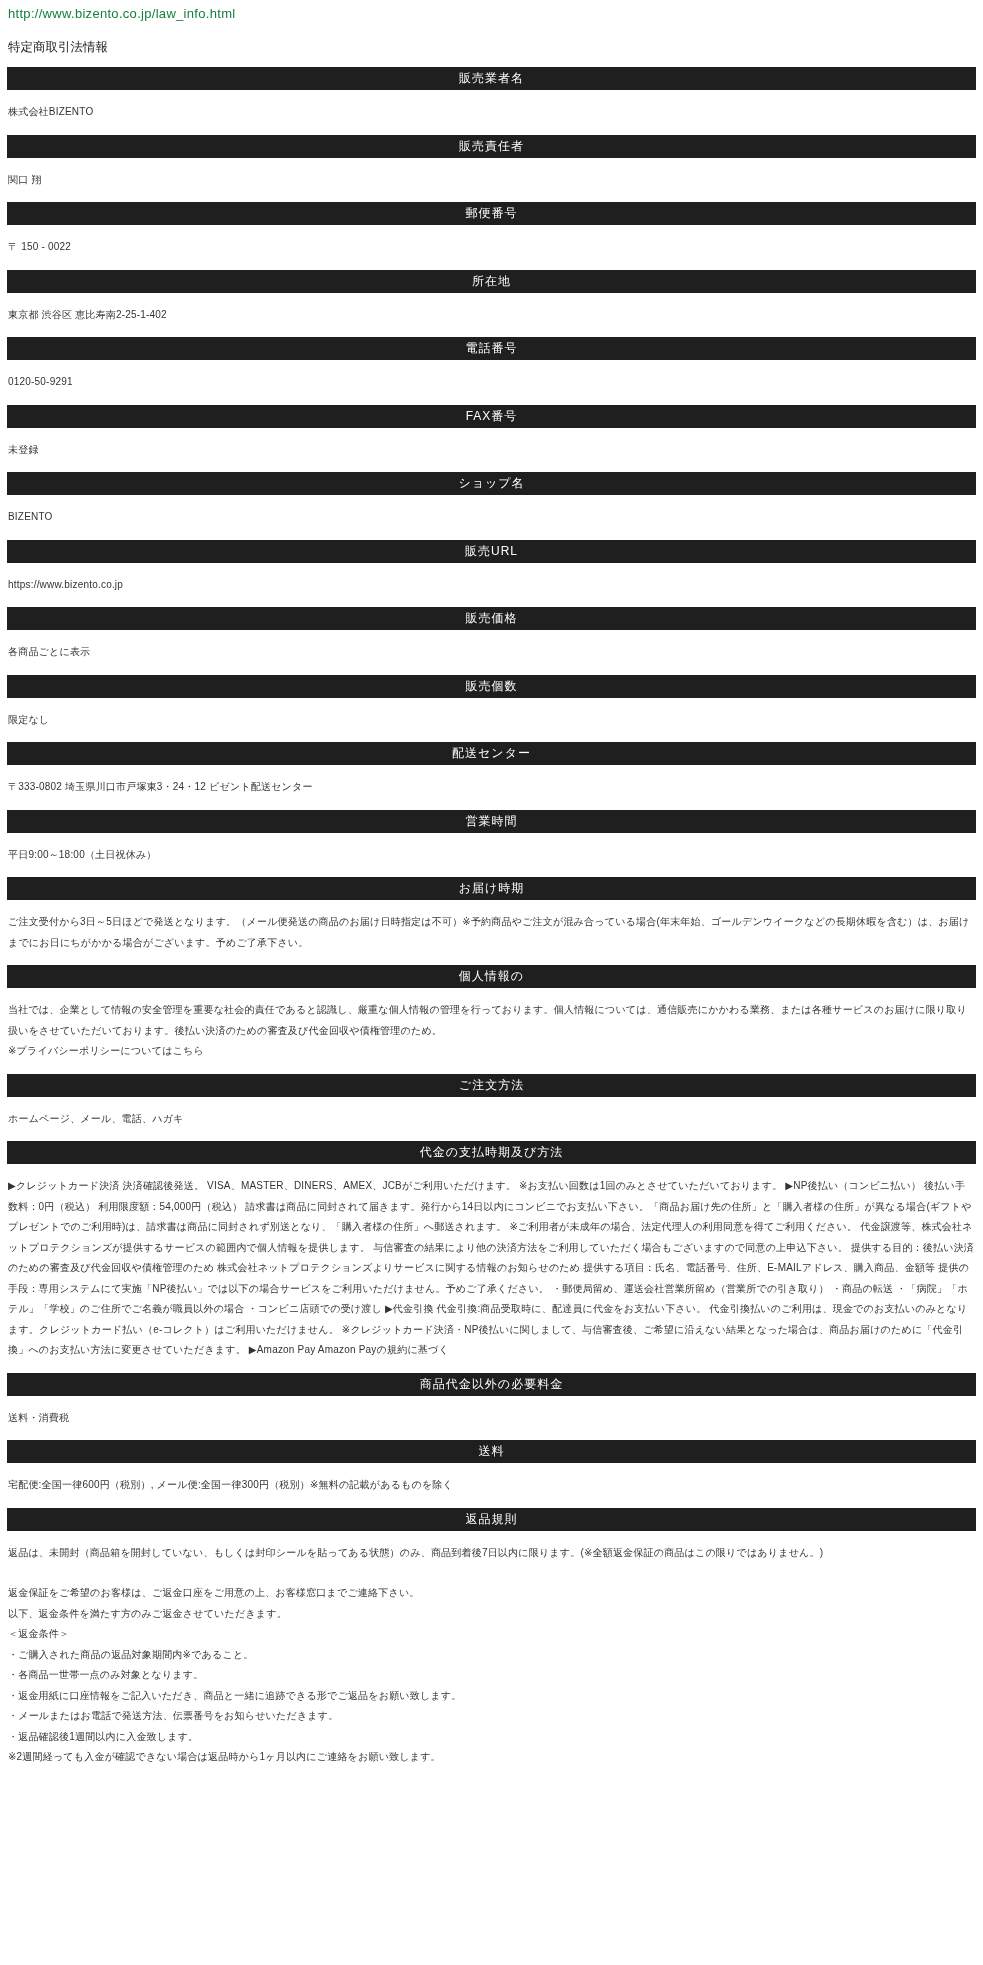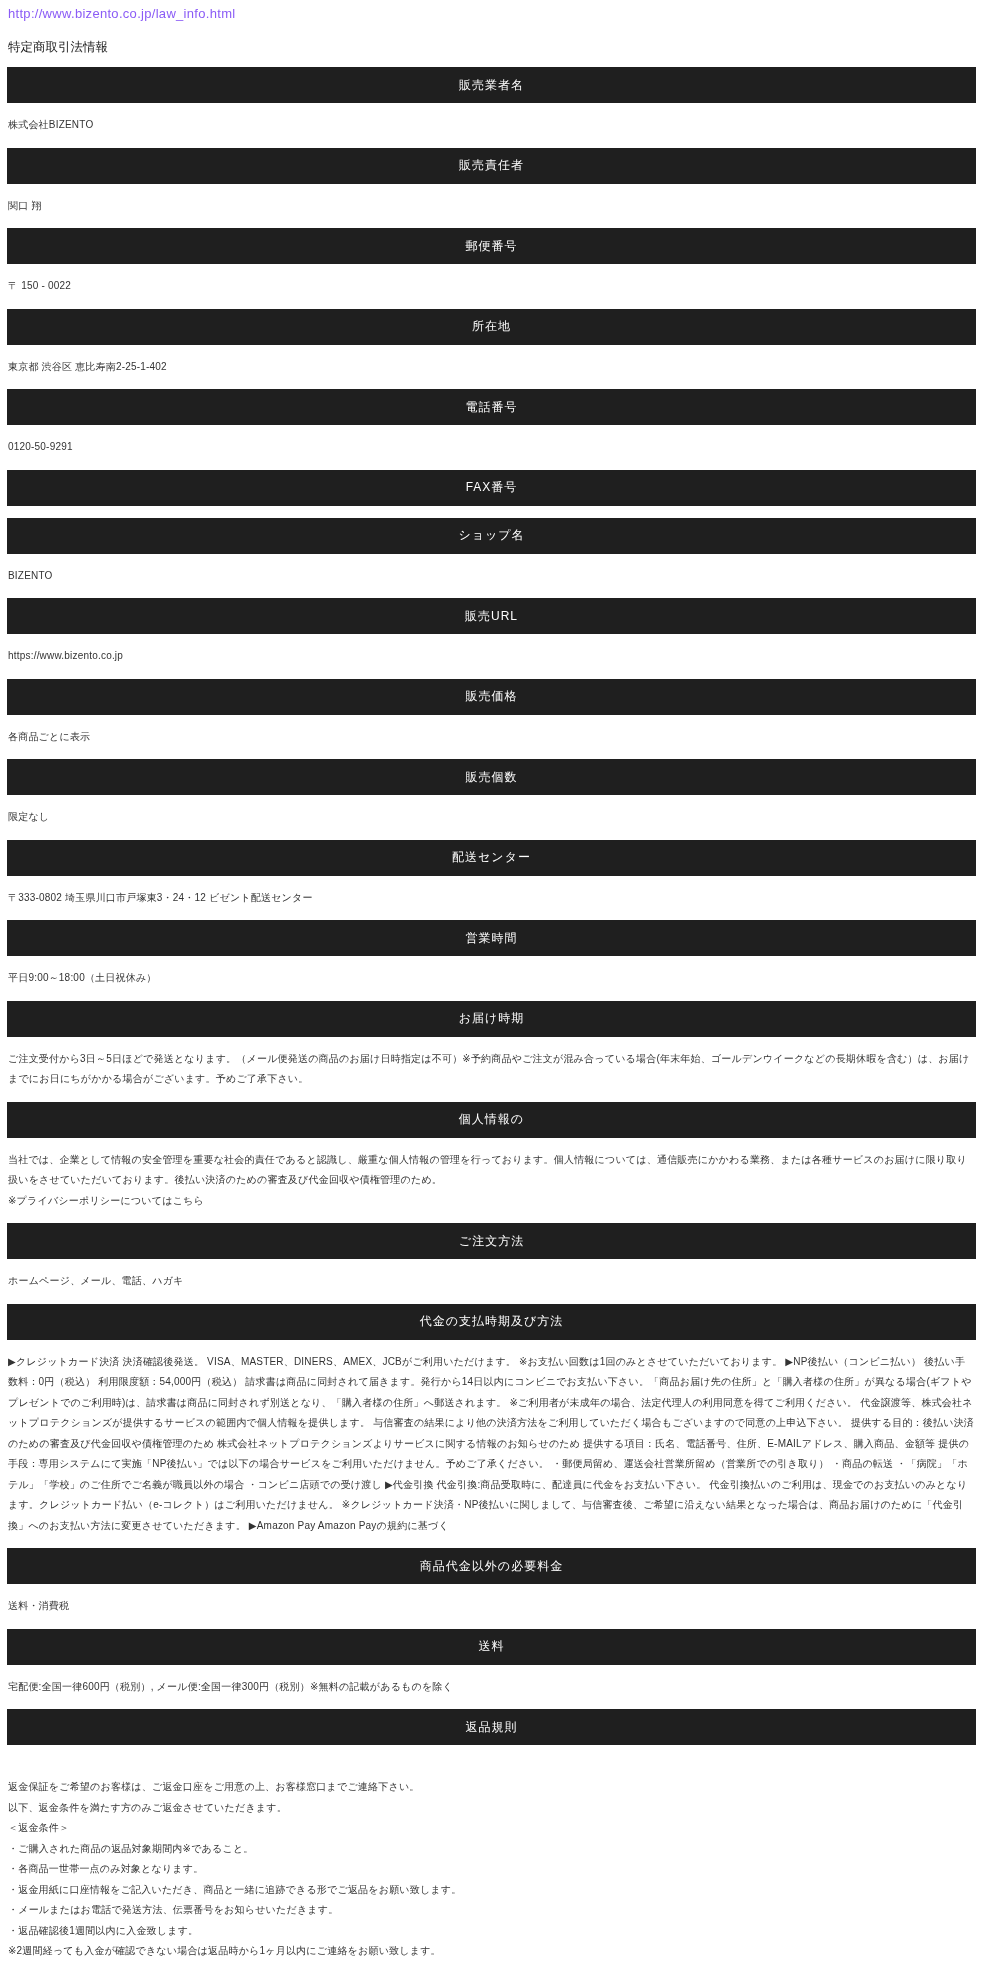"http://www.bizento.co.jp/law_info.html" .url-line { color: #8b5cf6 -> #15803d }
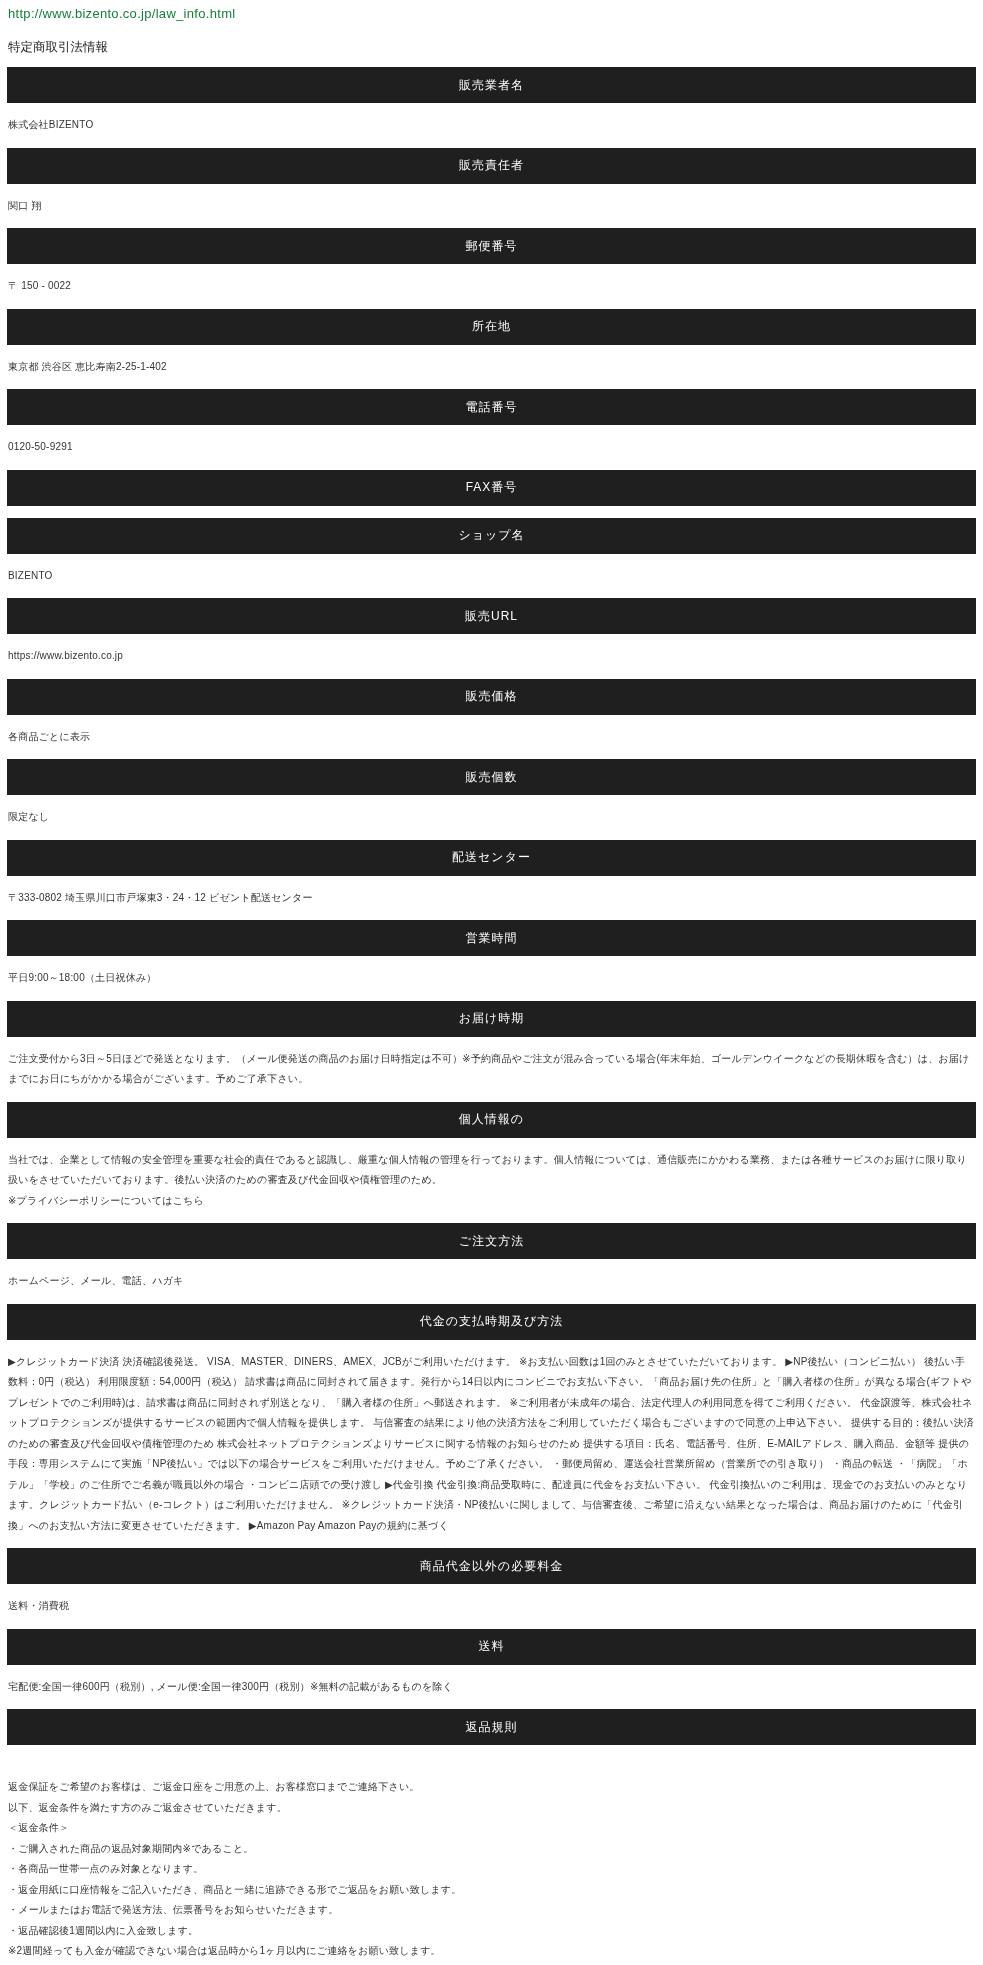"販売業者名" .bar { height: 36px -> 23px }
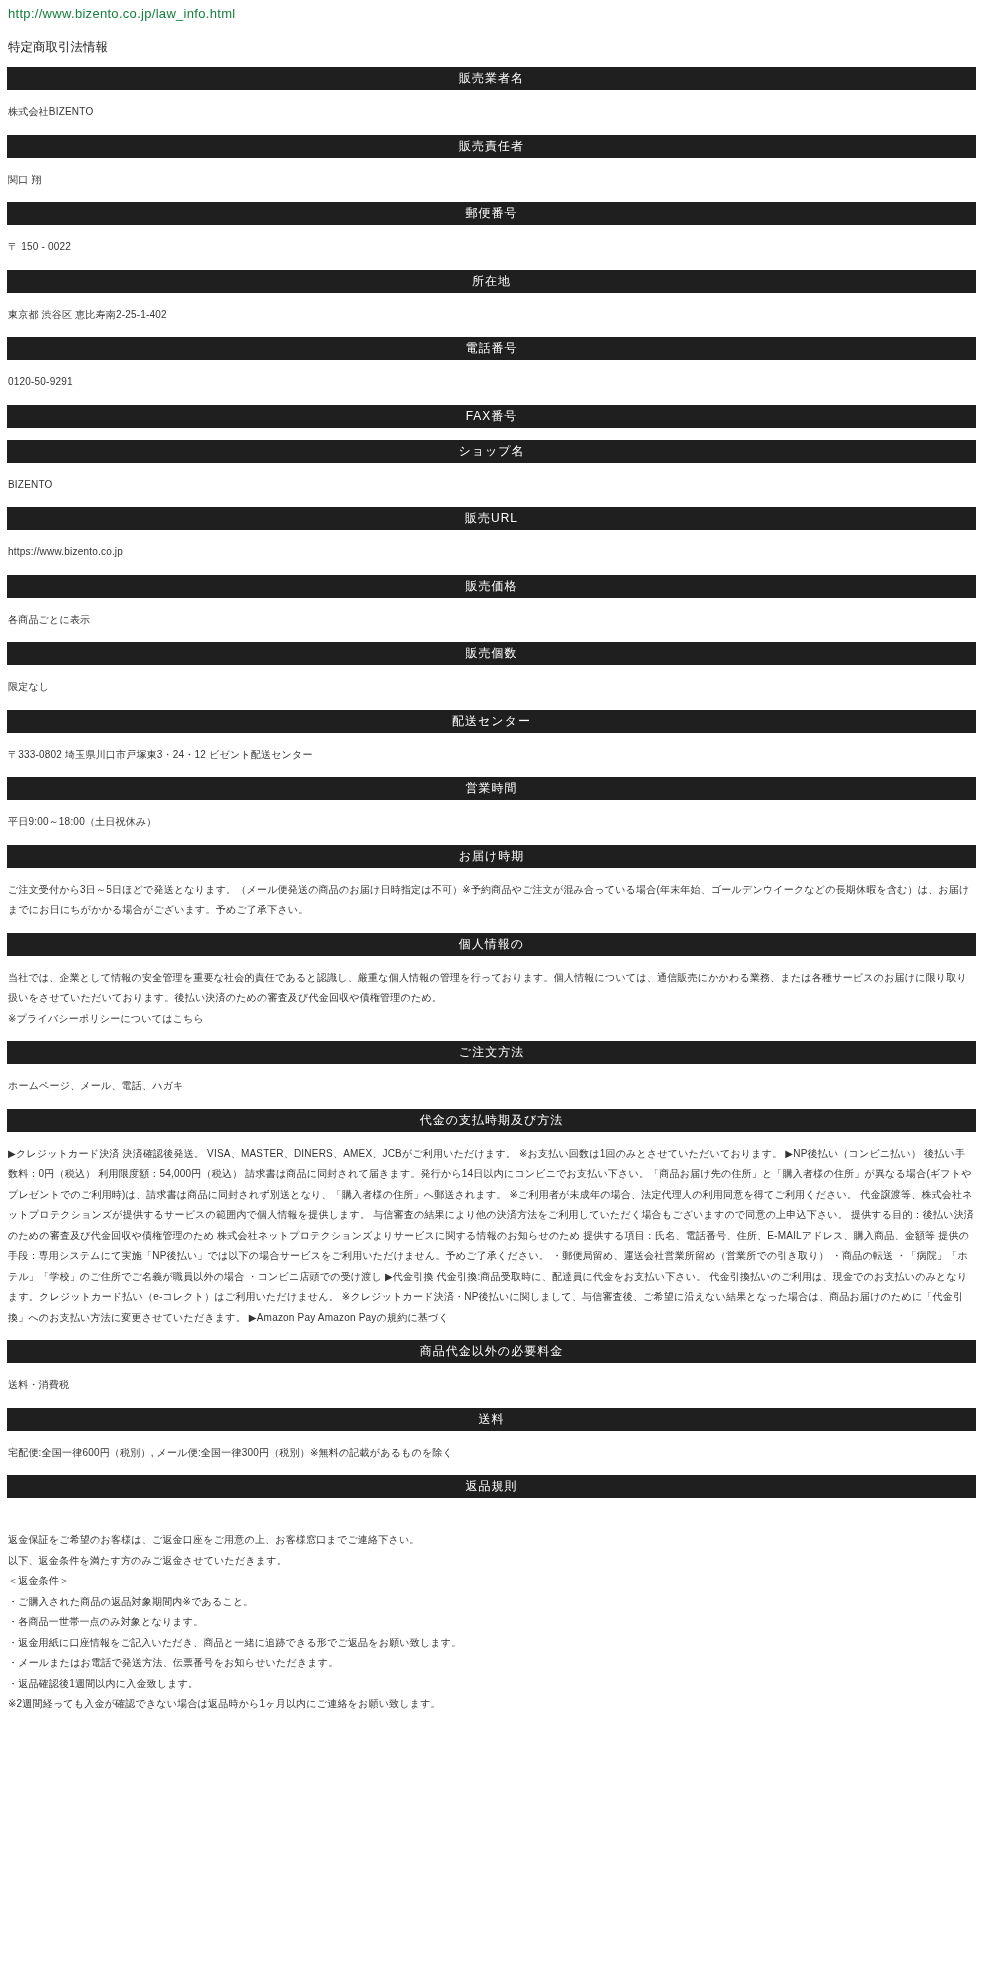"未登録" div.content { html: none -> <div> <div>未登録</div> </div> }
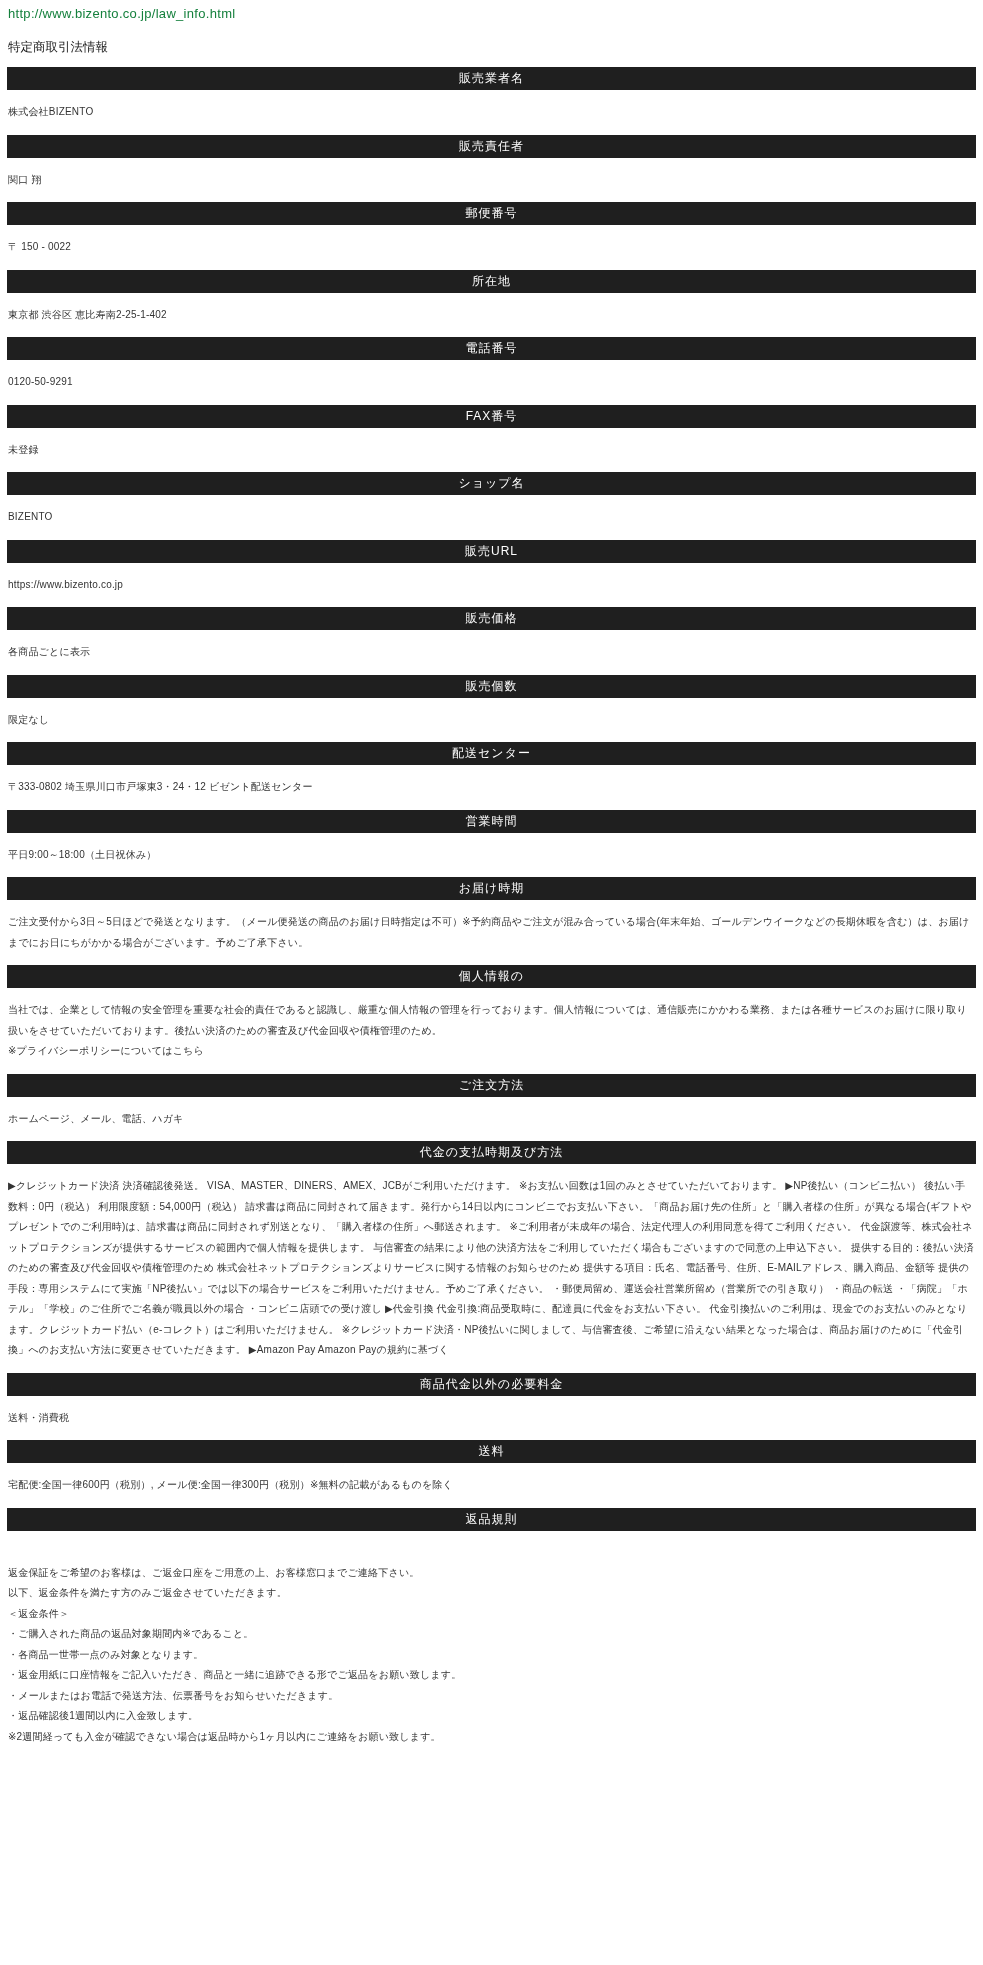"返品は、未開封（商品箱を開封していない、もしくは封印シールを貼ってある状態）のみ" div.line { html: none -> <div>返品は、未開封（商品箱を開封していない、もしくは封印シールを貼ってある状態）のみ、商品到着後7日以内に限ります。(※全額返金保証の商品はこの限りではありません。)</div> }
